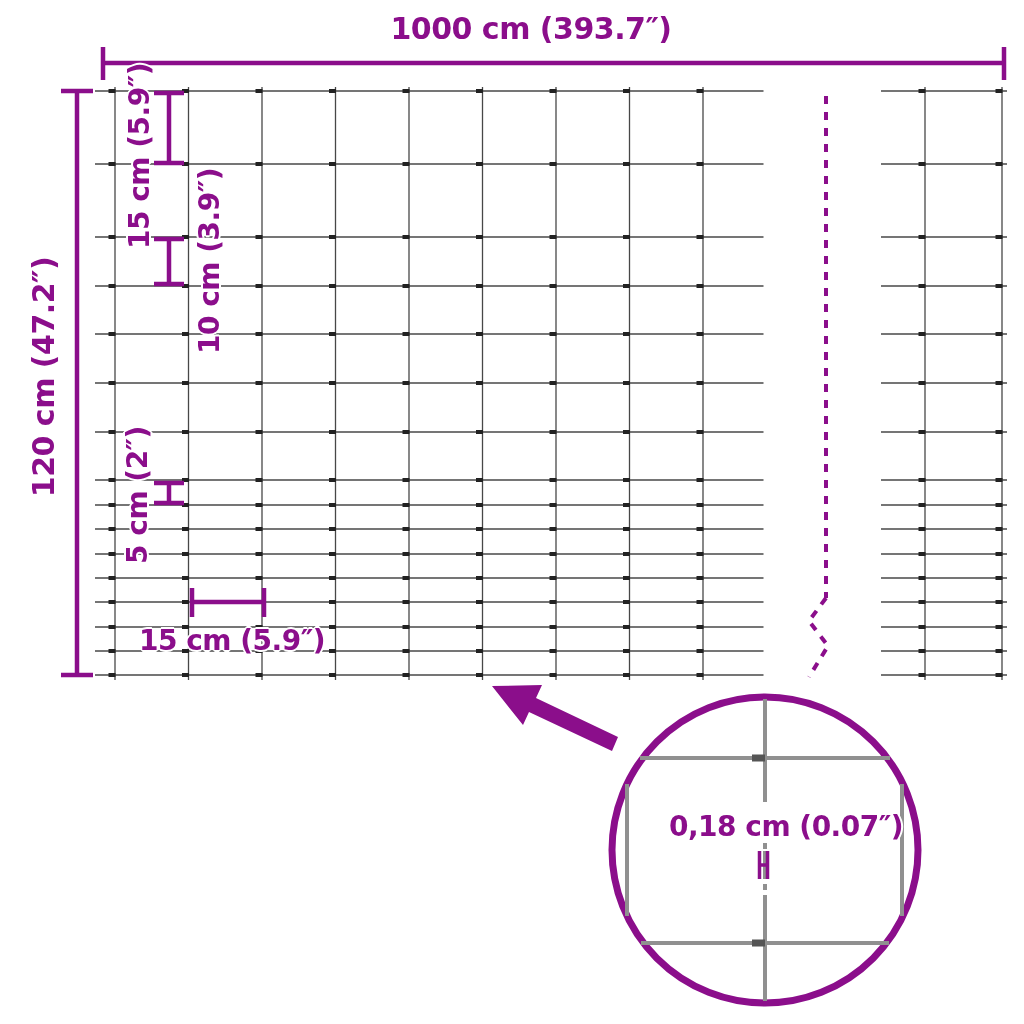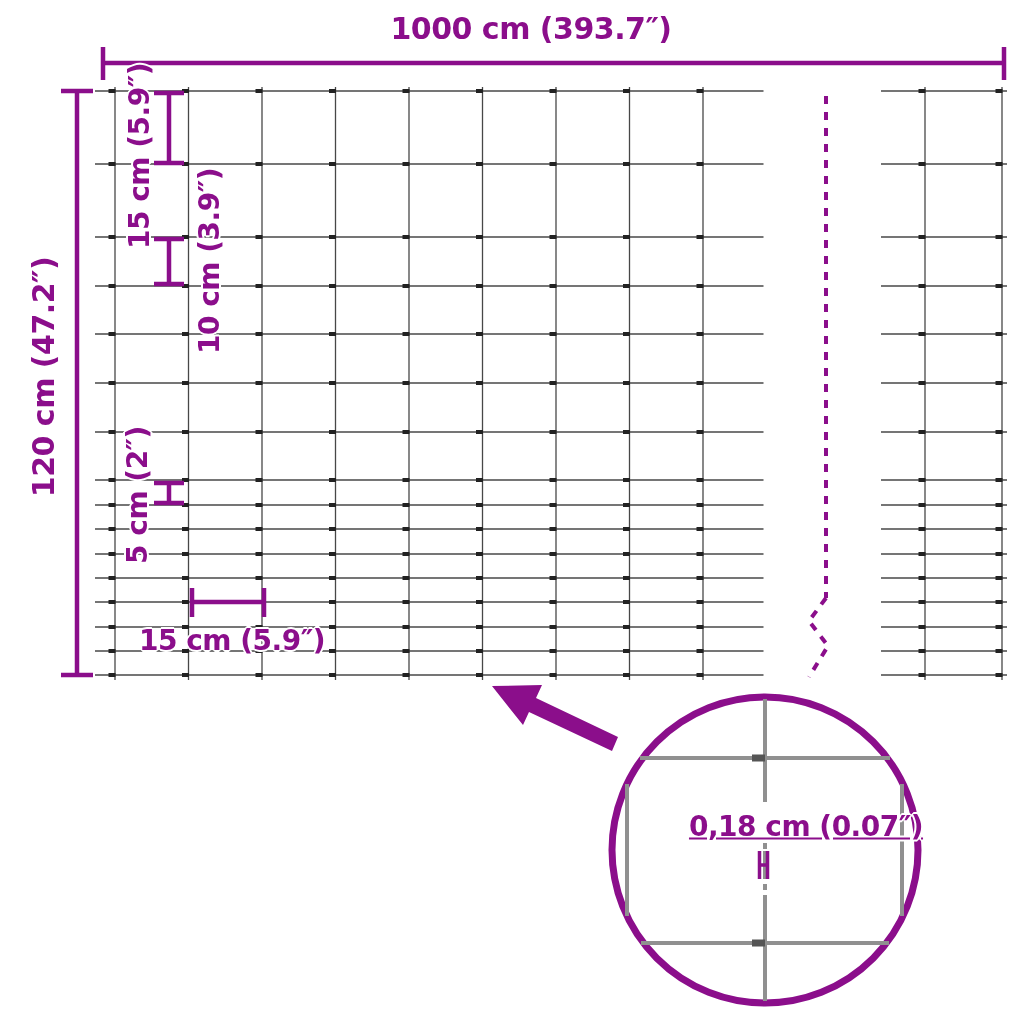"0,18 cm (0.07″)" div.label { left: 806px -> 786px; text-decoration: underline -> none }
